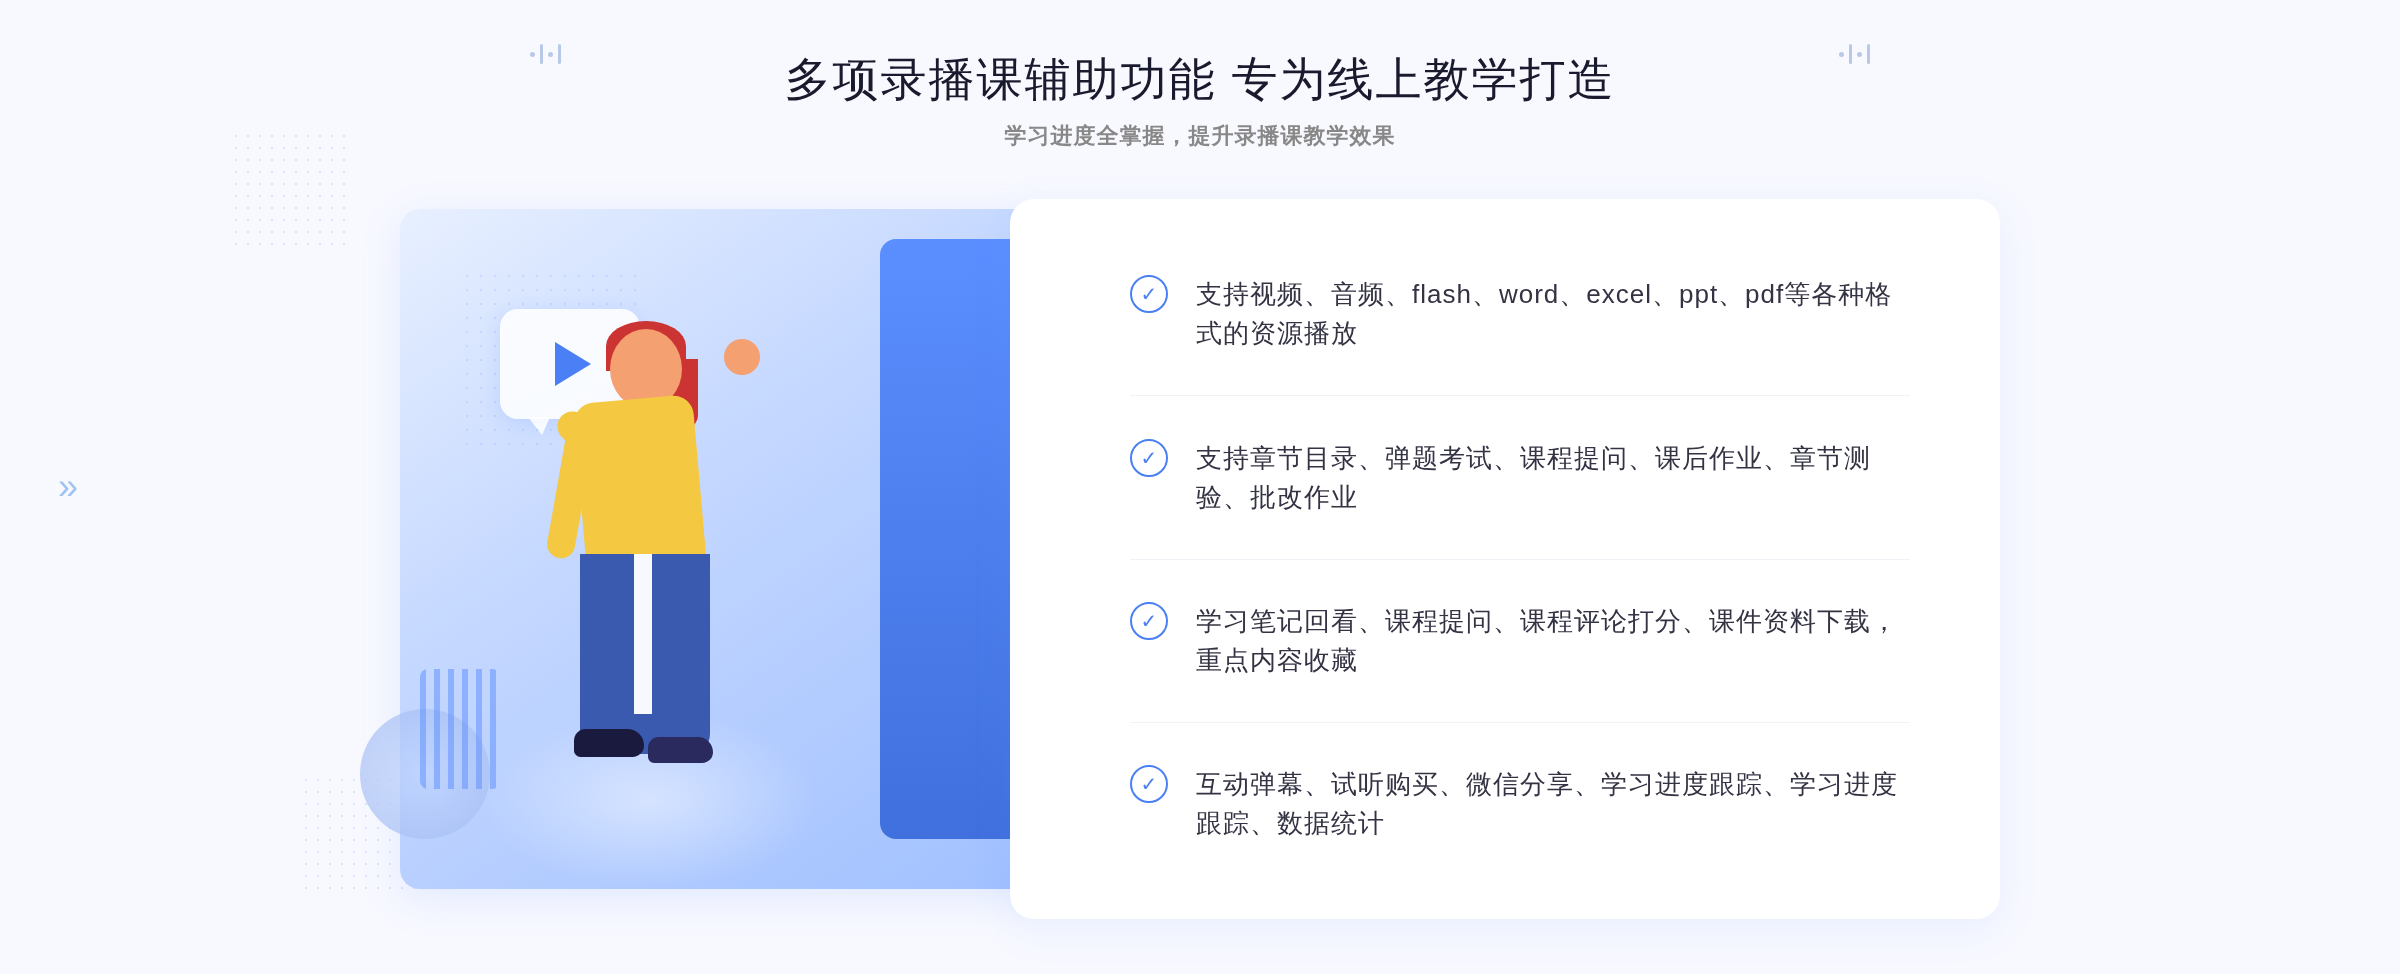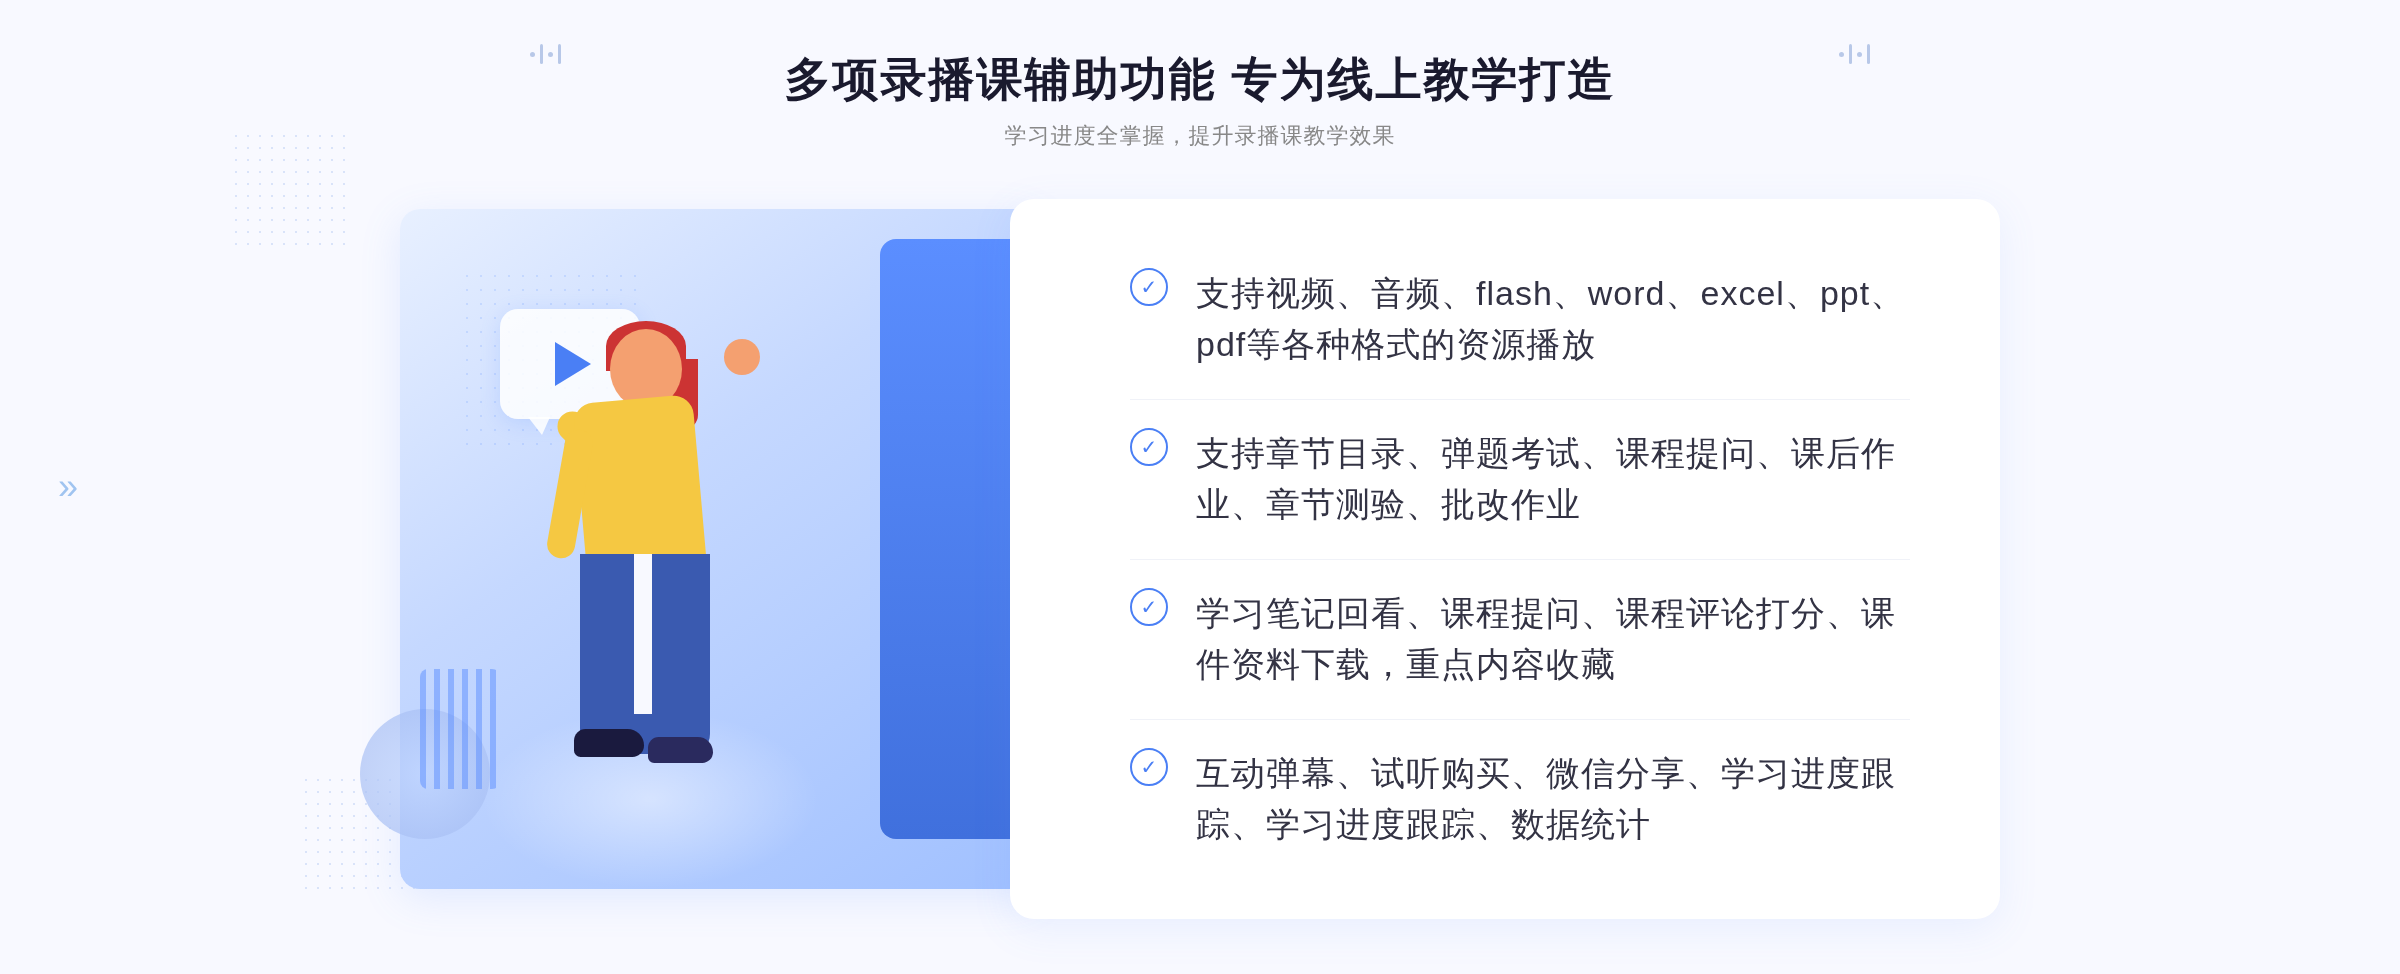"多项录播课辅助功能 专为线上教学打造" .header-title { font-weight: 700 -> 400 }
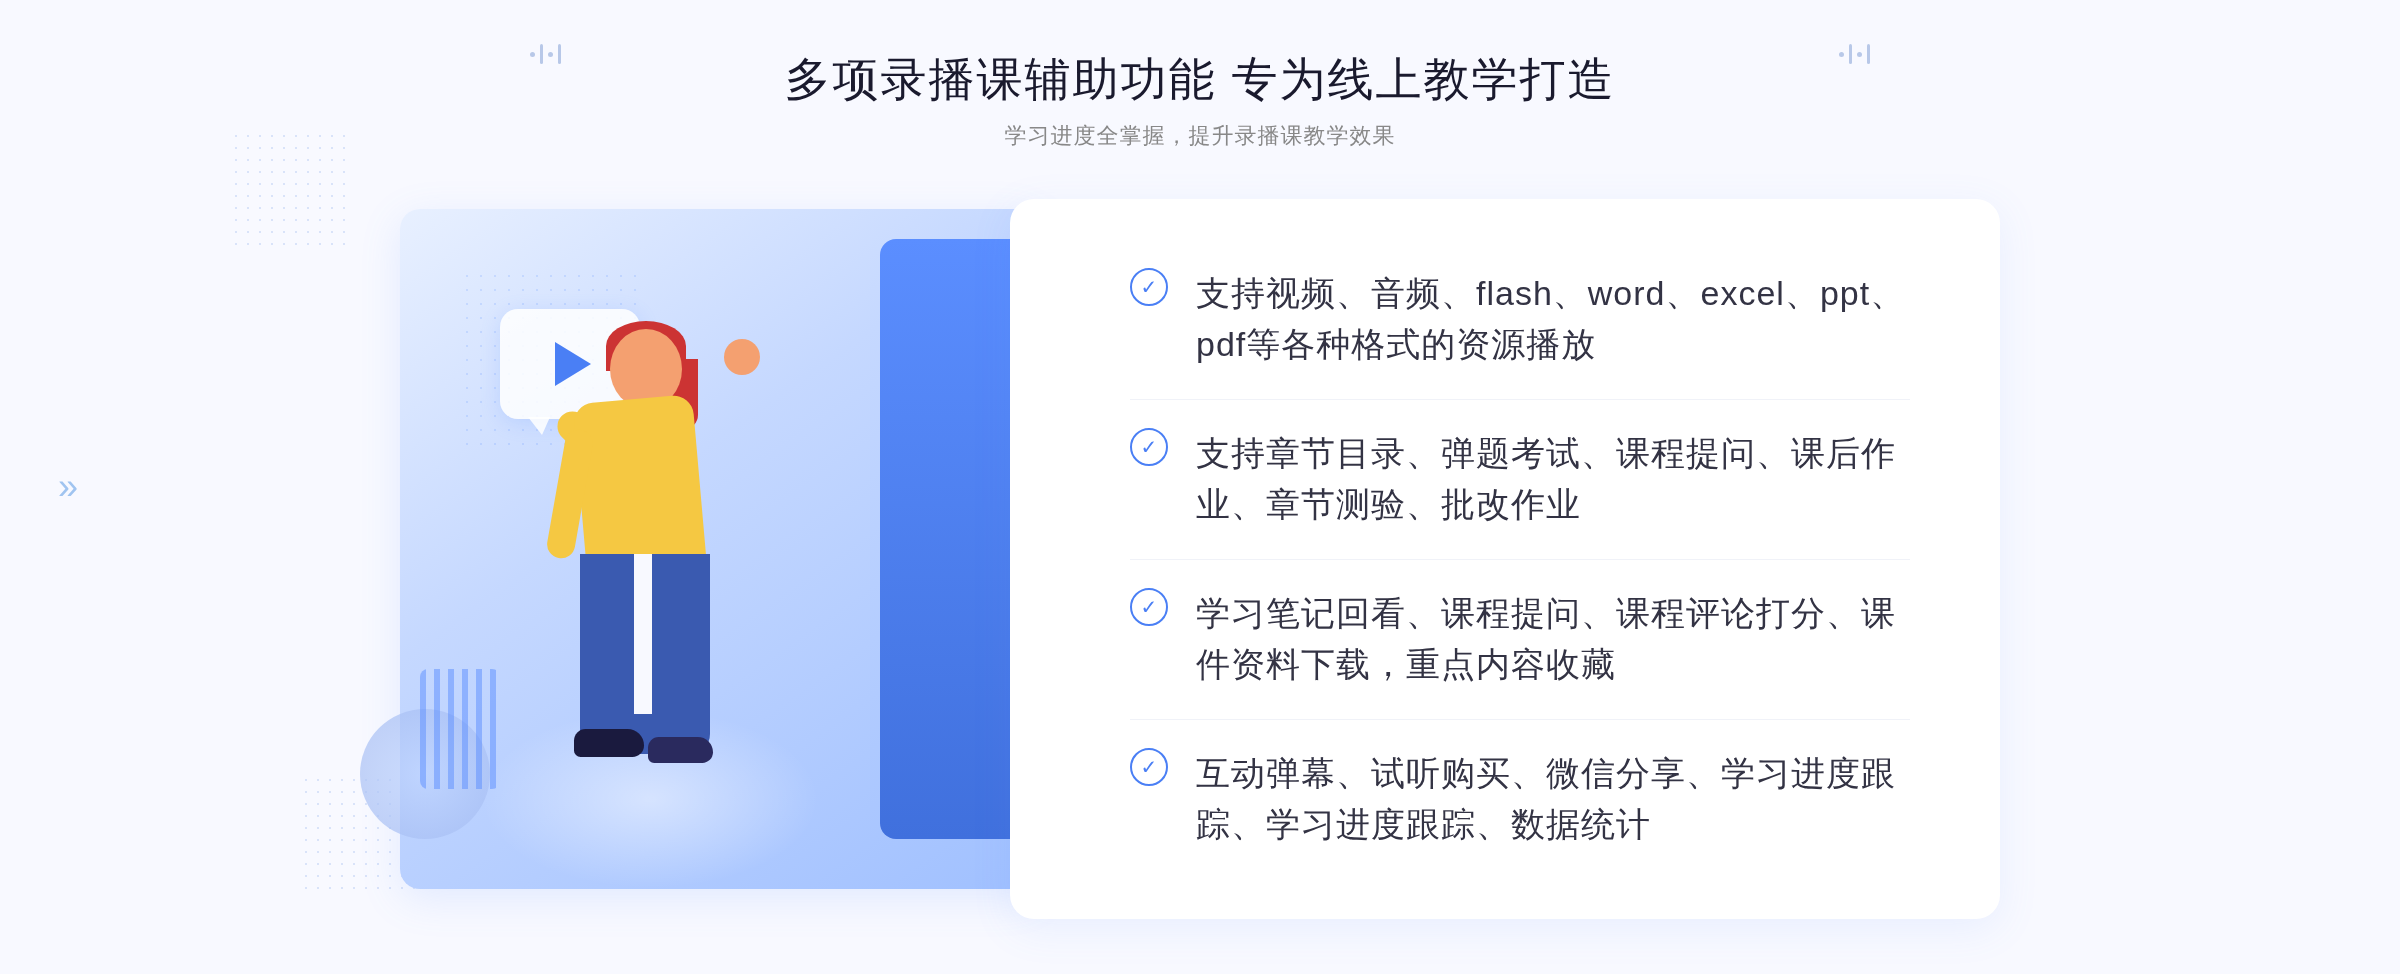"学习进度全掌握，提升录播课教学效果" .header-subtitle { font-weight: 400 -> 700 }
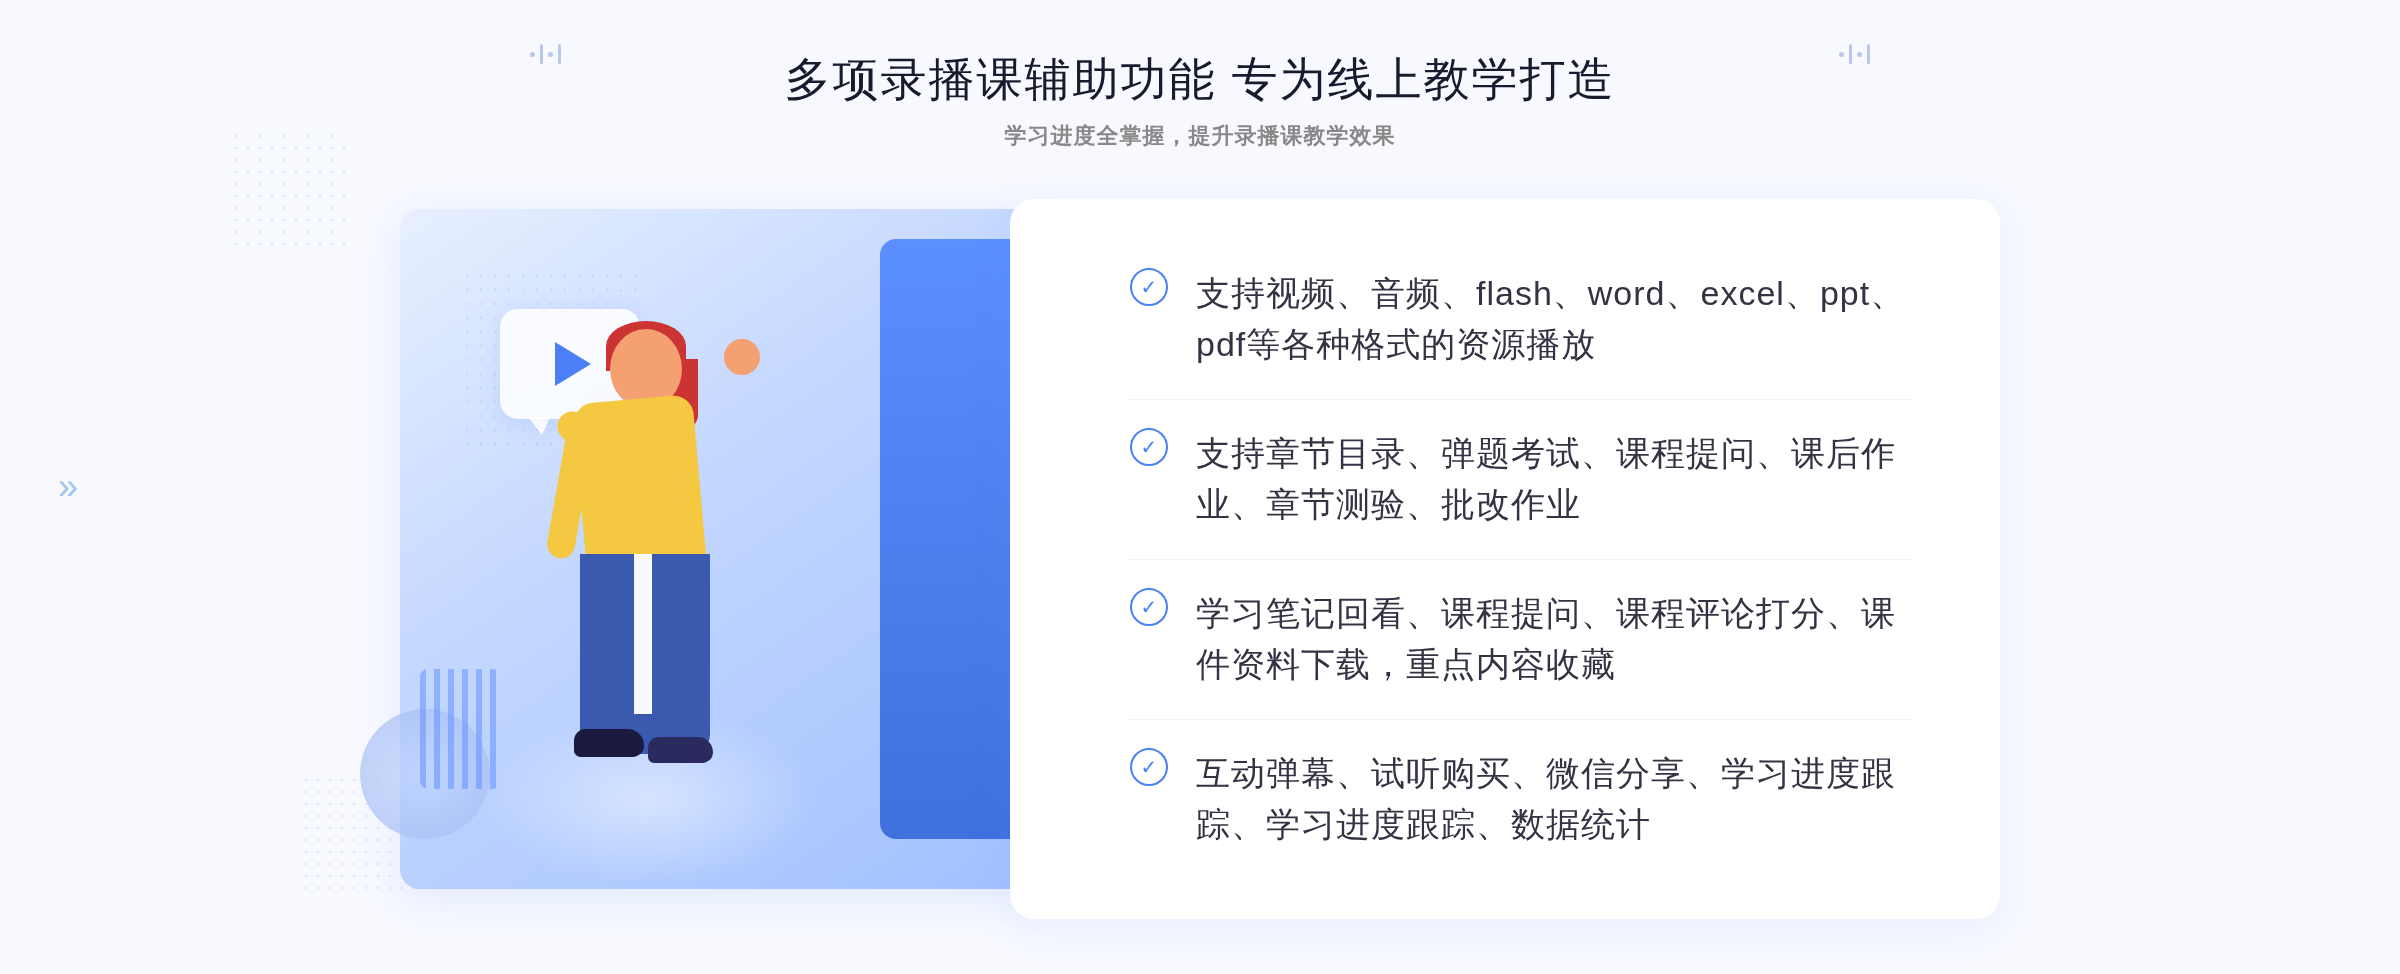"支持视频、音频、flash、word、excel、ppt、pdf等各种格式的资源" .feature-text { font-size: 34px -> 26px }
